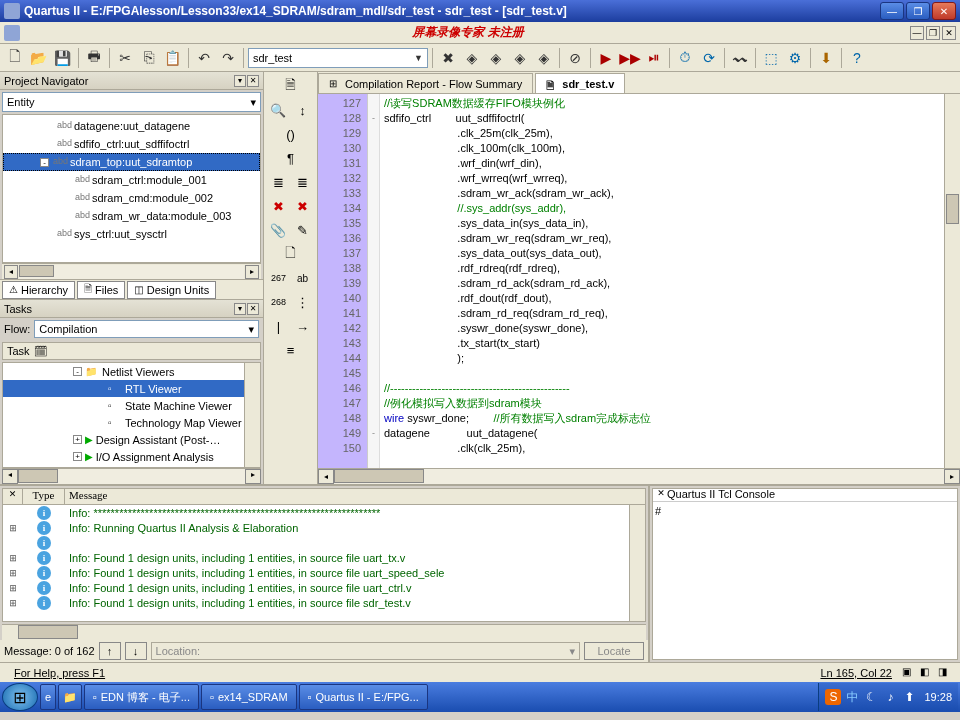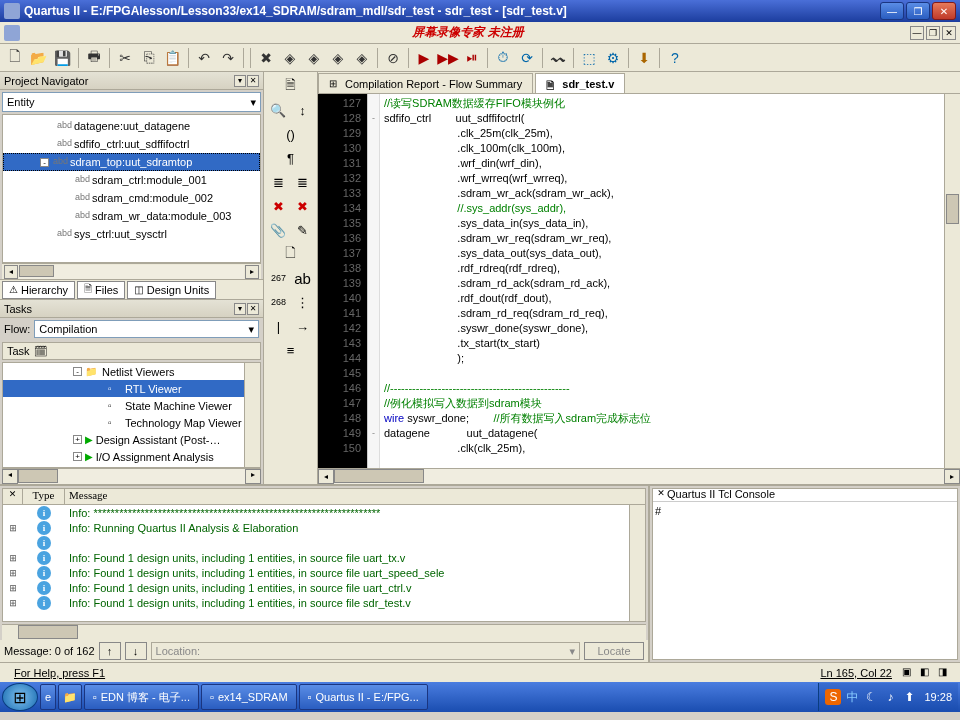"sdr_test" div.tb-combo { html: none -> <div> <span>sdr_test</span> <span>▼</span> </div> }
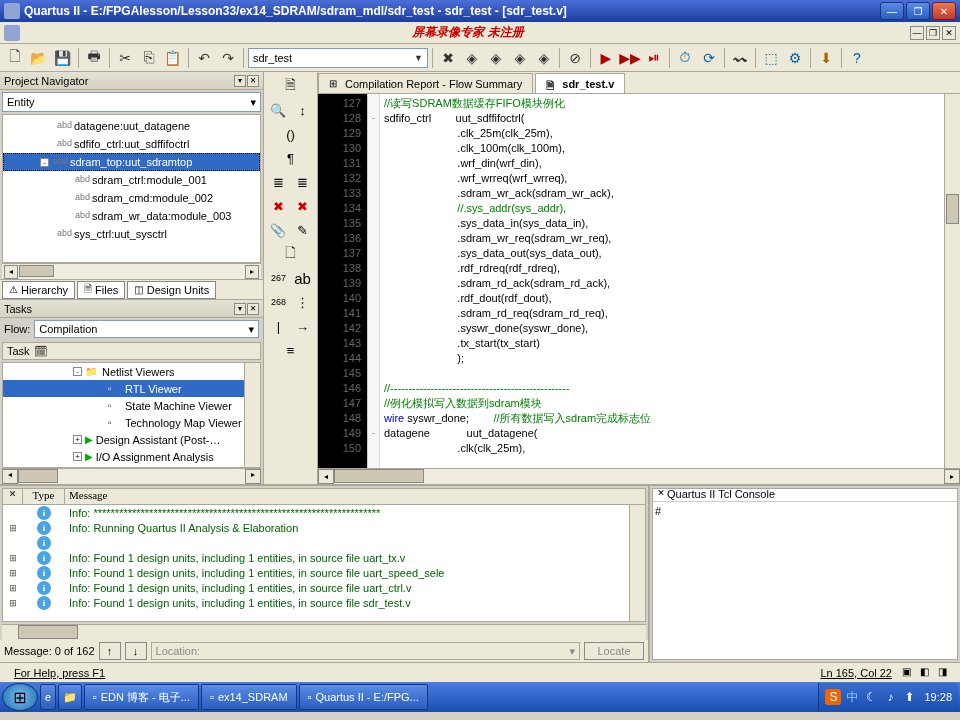"127" .gutter { background: #000000 -> #c4b5fd }
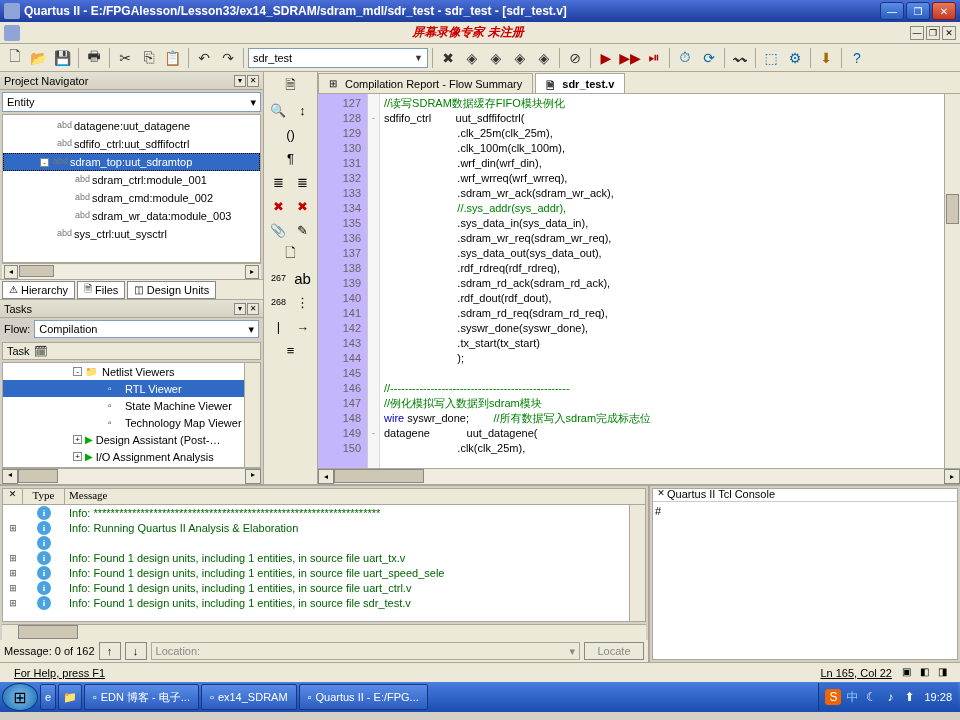"ab" div.cbtn { font-size: 15px -> 10px }
